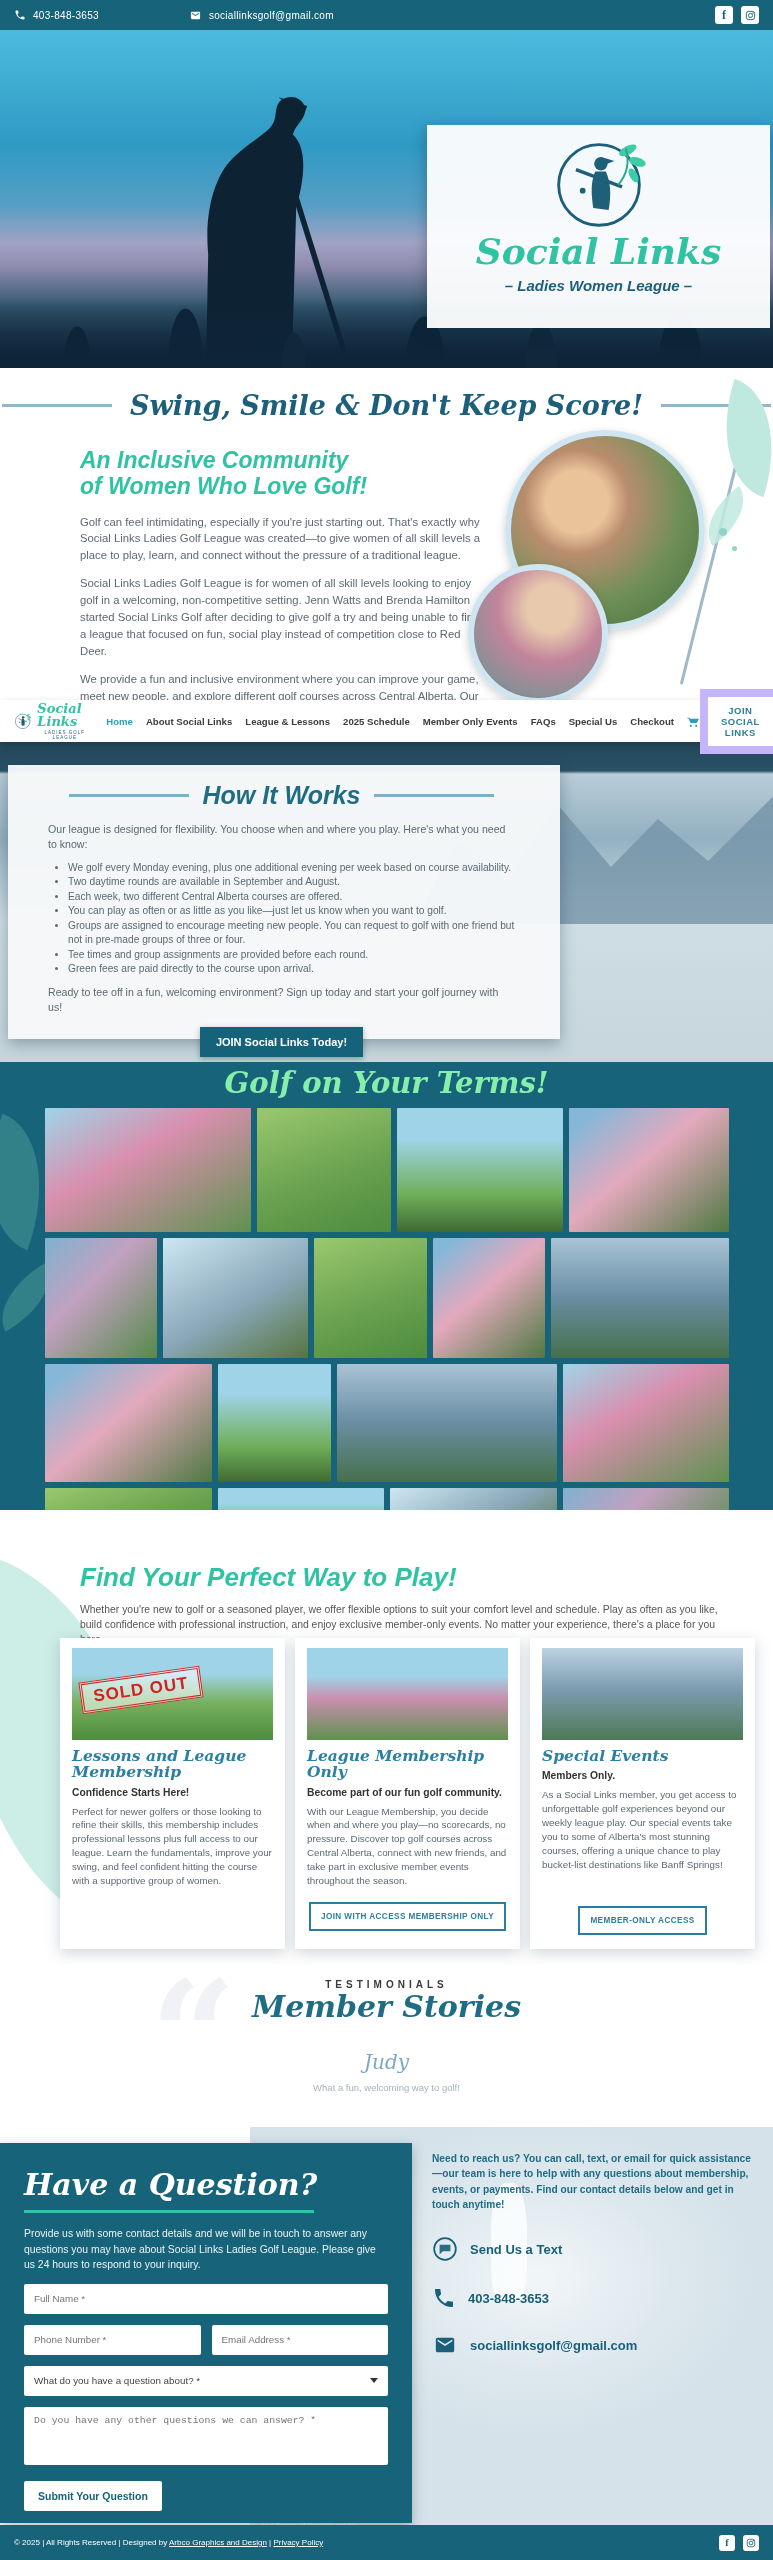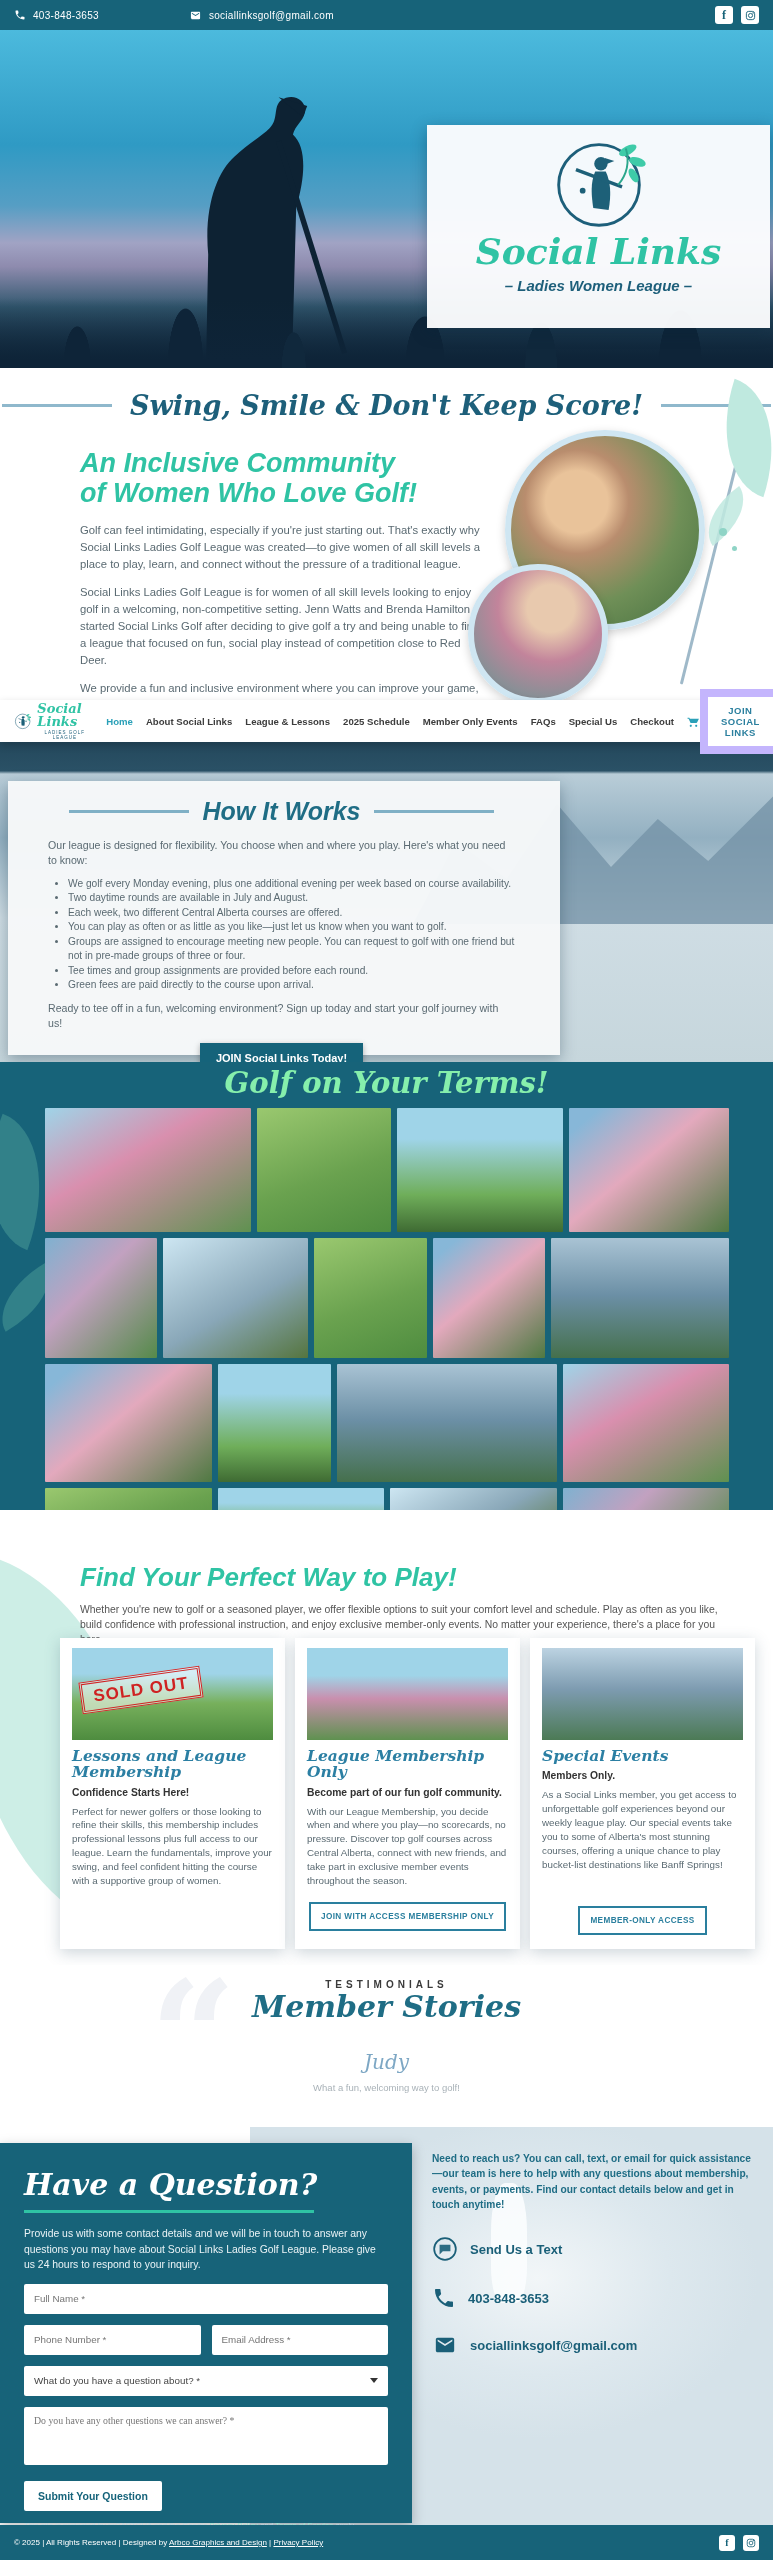"An Inclusive Community" .about-h { font-size: 27px -> 23px }
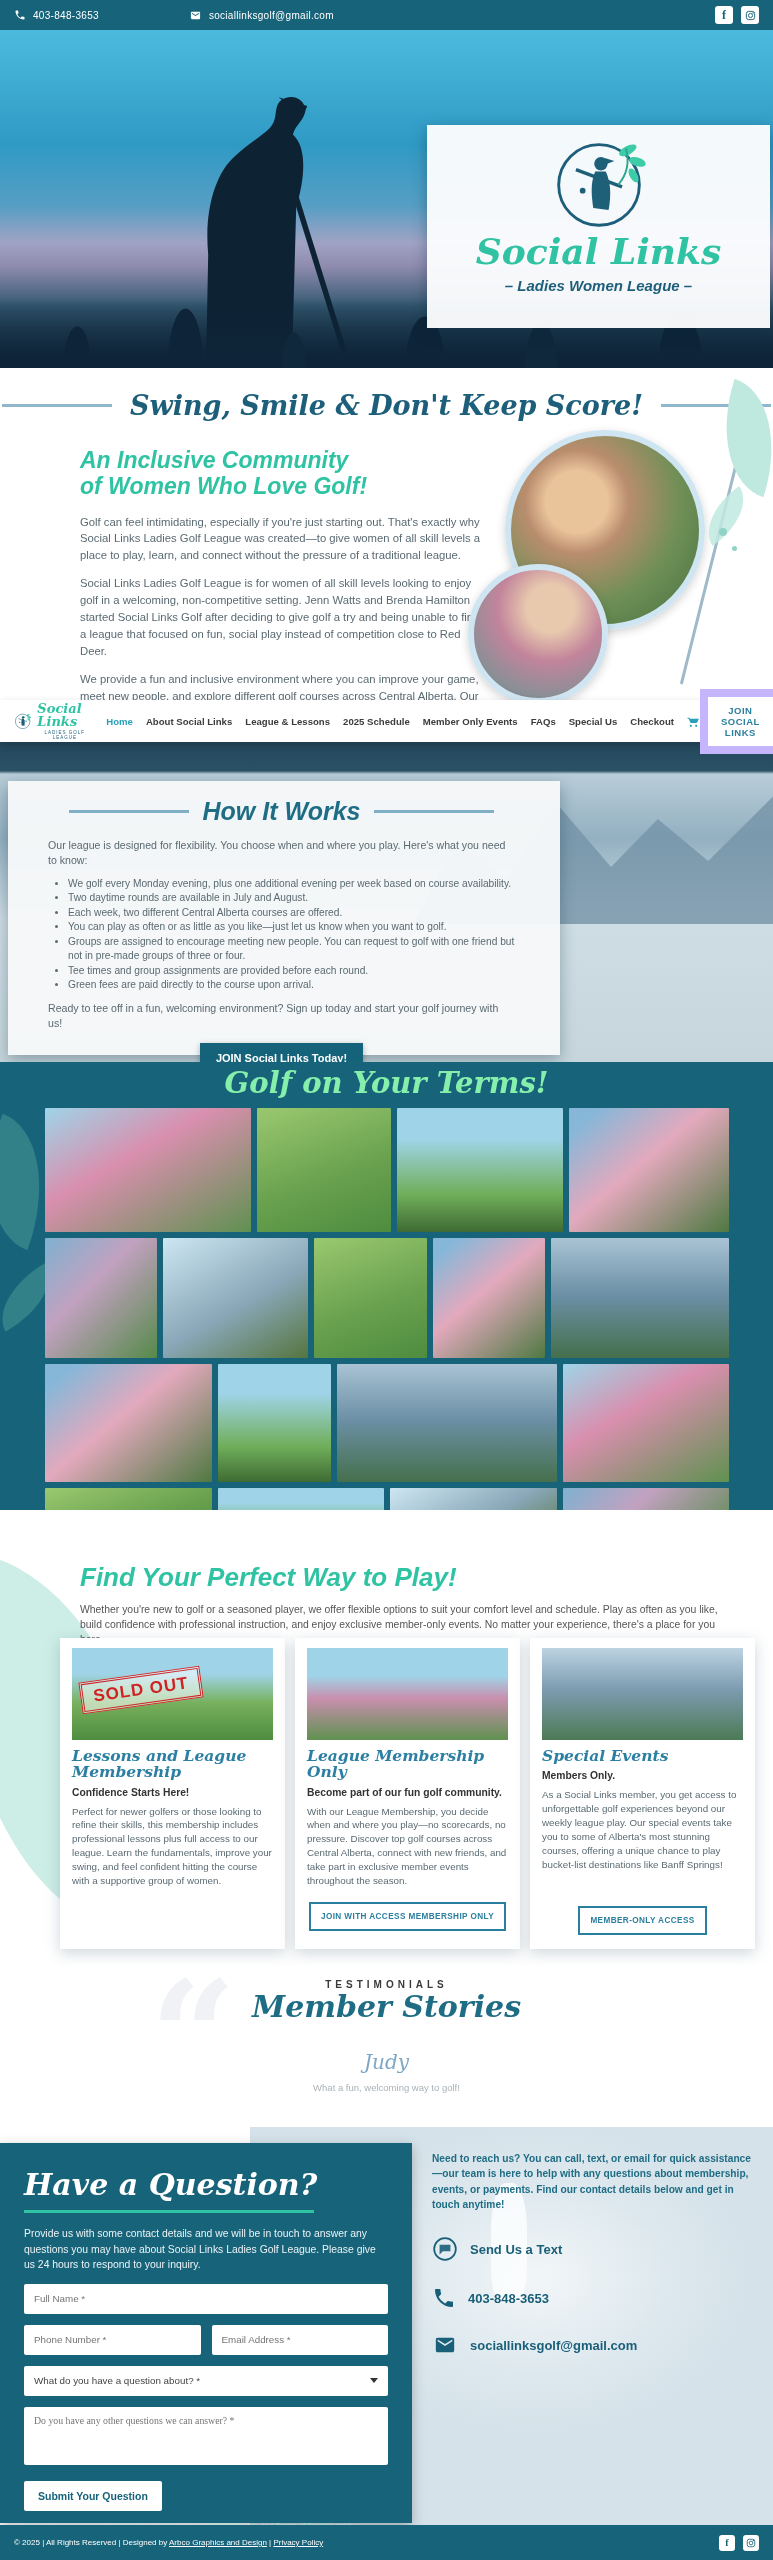"How It Works" .how-card { top: 39px -> 23px }
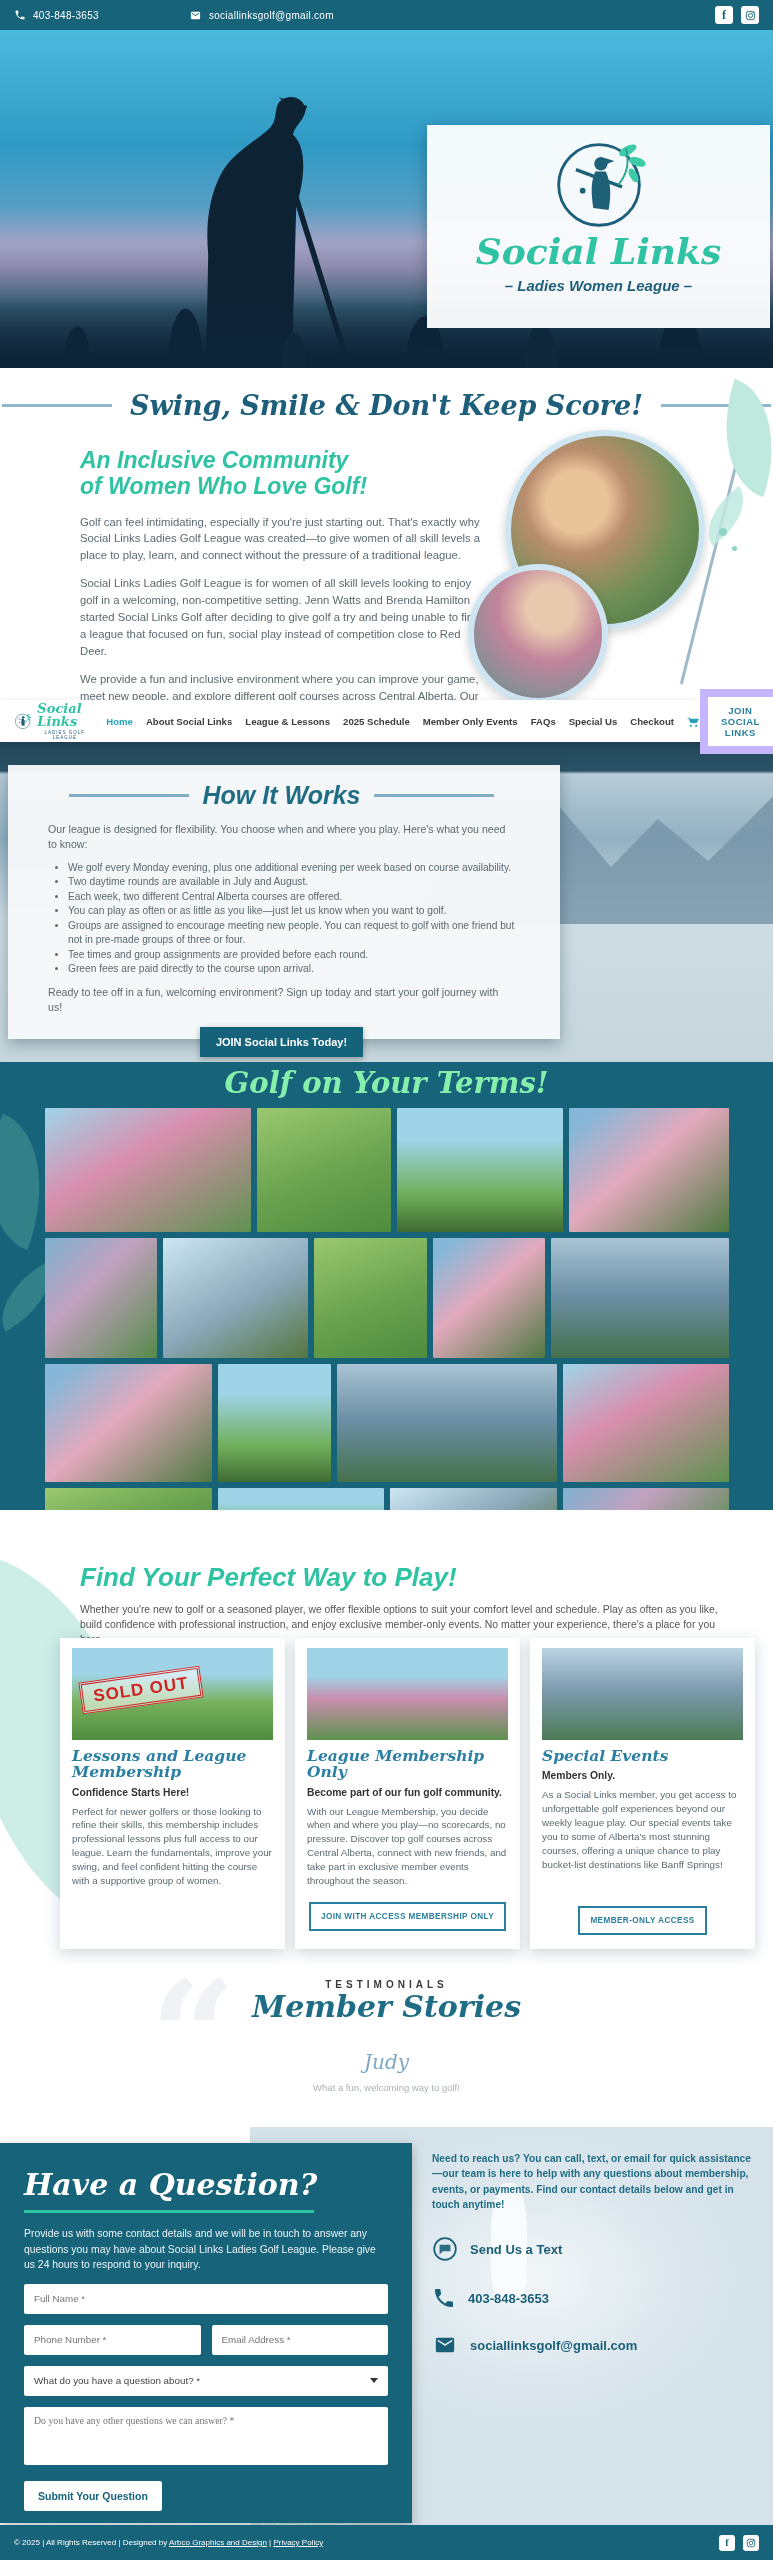"Two daytime rounds are available" li { text: July -> September }
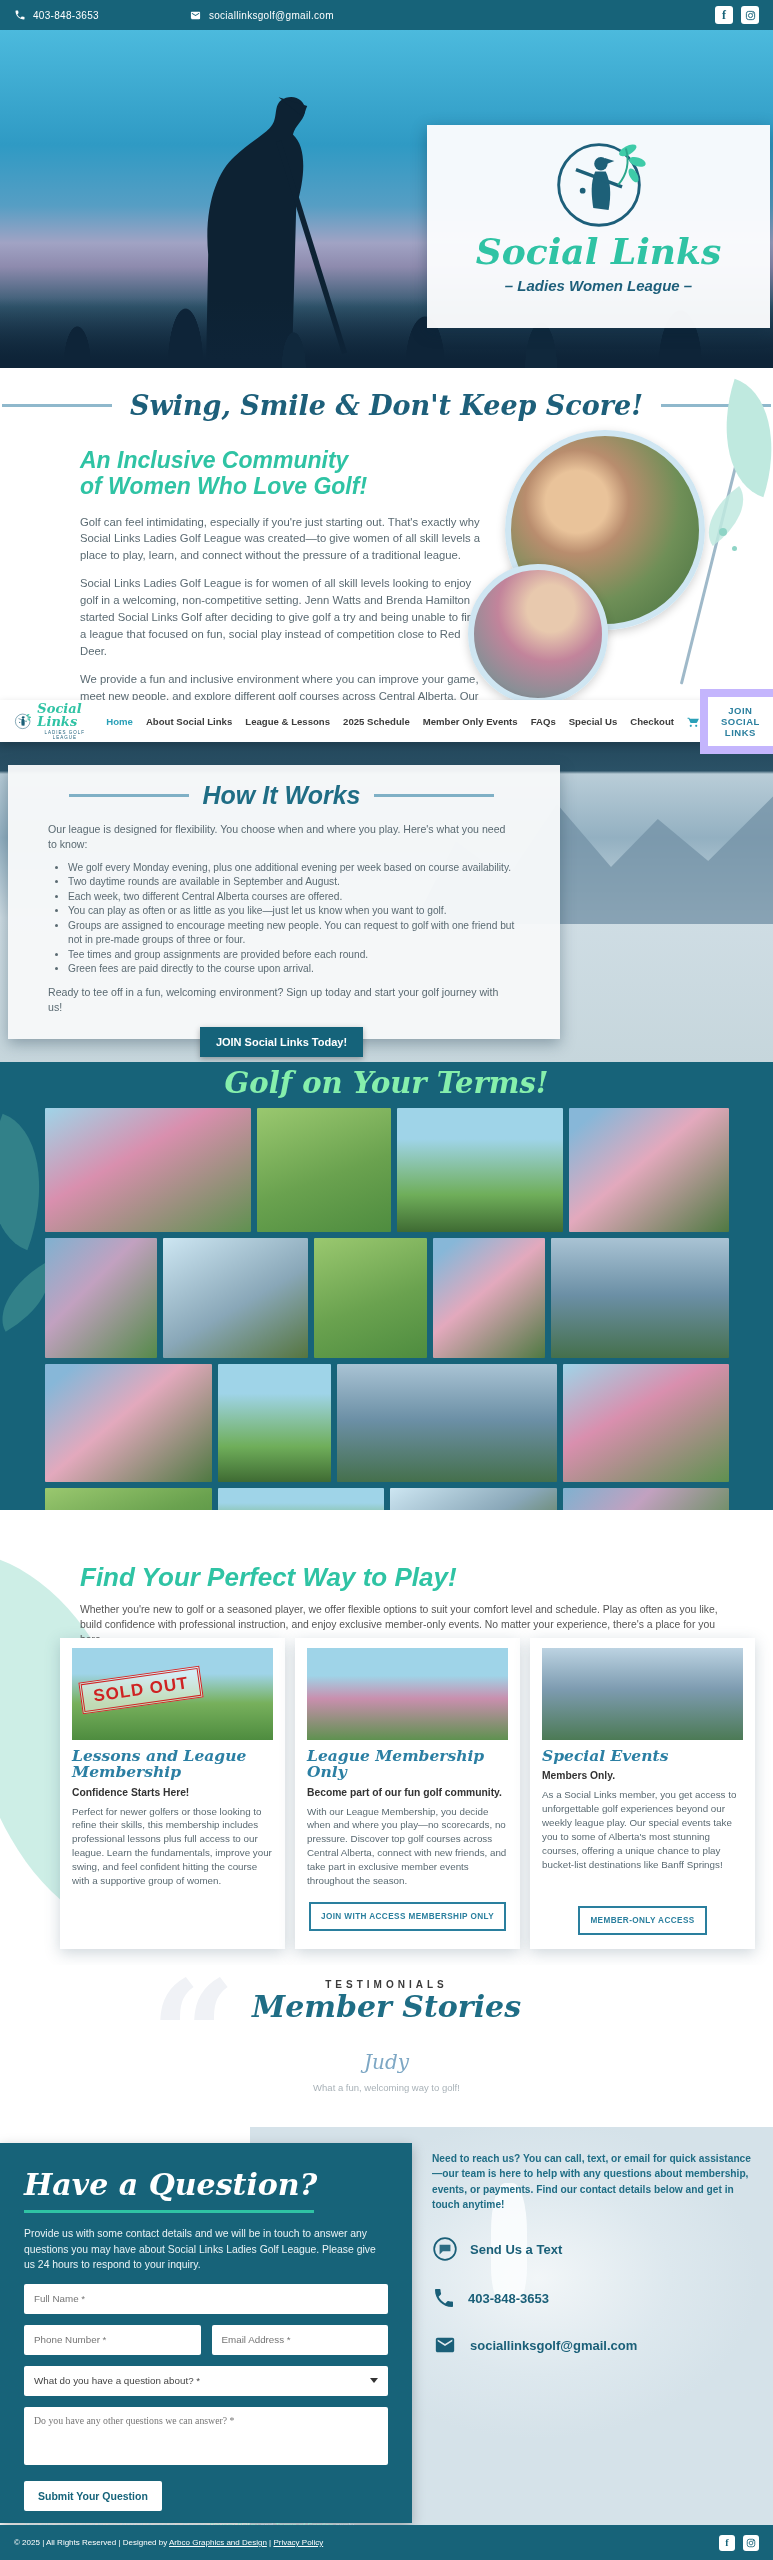"Do you have any other" .f-area { font-family: Liberation Serif, serif -> Liberation Mono, monospace }
